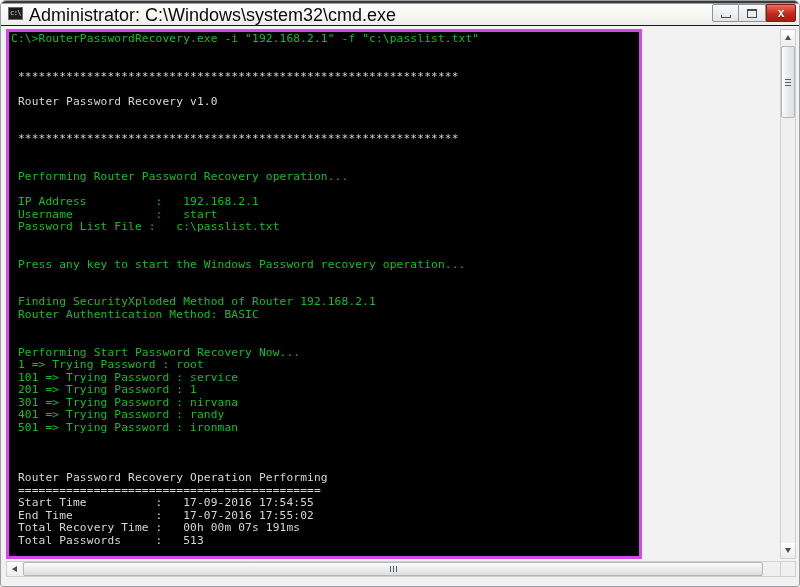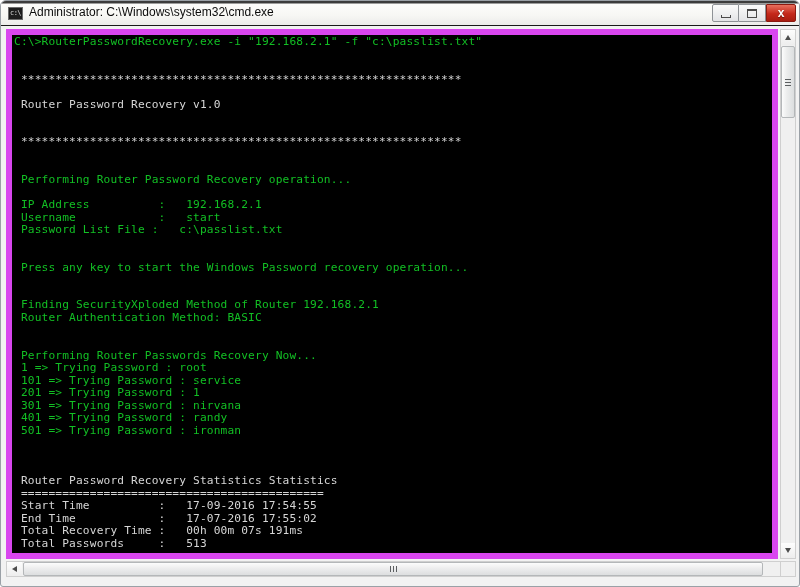"Administrator:" #title-text { font-size: 12px -> 18px }
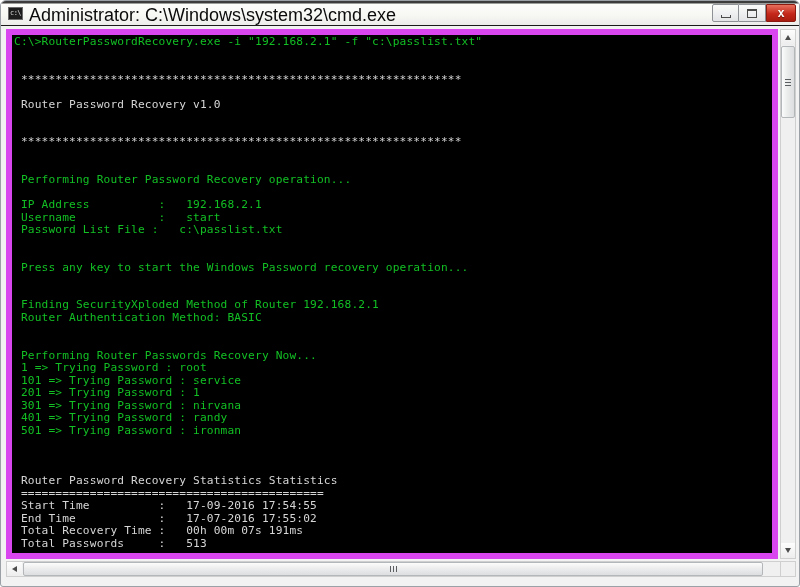"C:\>RouterPasswordRecovery.exe -i" #console-area { border: 6px solid #d946ef -> 3px solid #d946ef; width: 772px -> 636px }
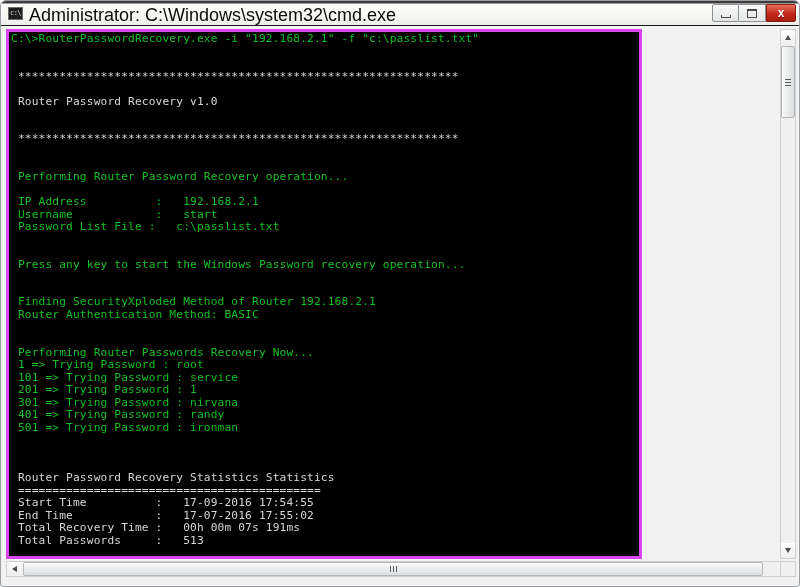"Performing Router Passwords Recovery" span.green { text: Router Passwords -> Start Password }
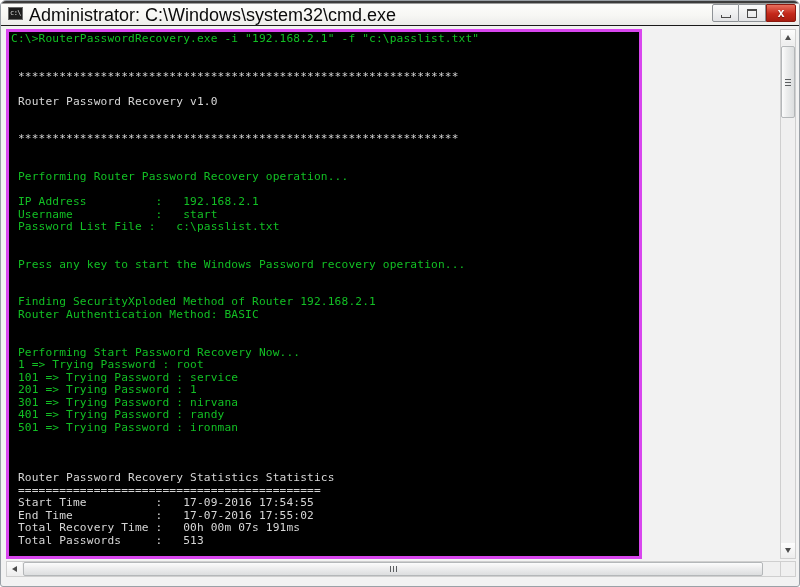"Router Password Recovery Statistics" span.white { text: Statistics Statistics -> Operation Performing }
